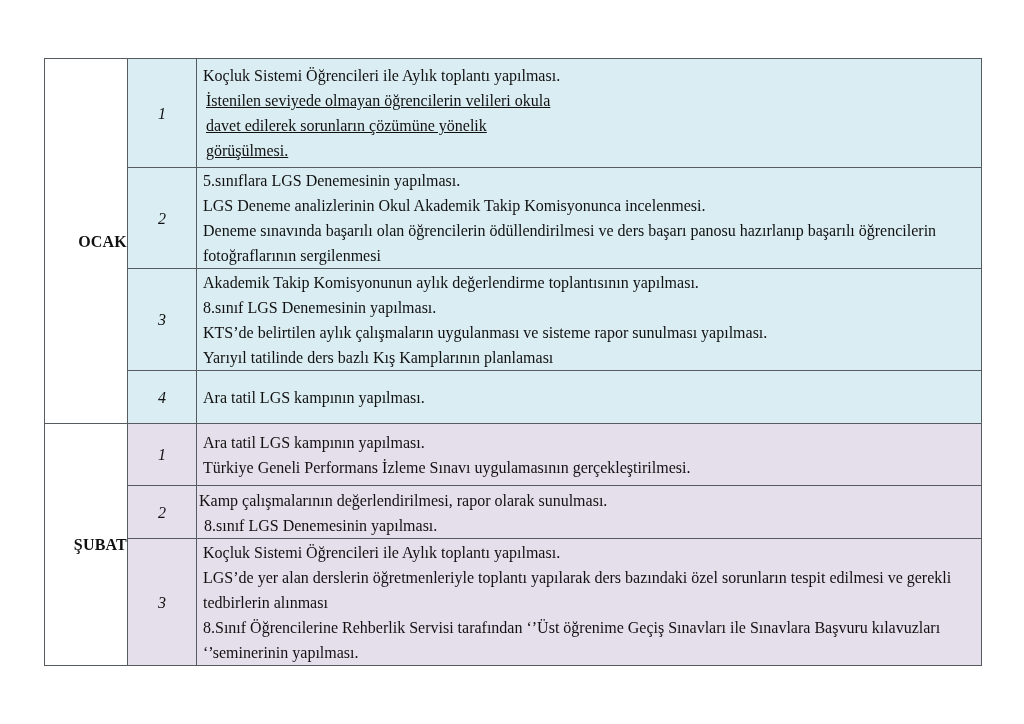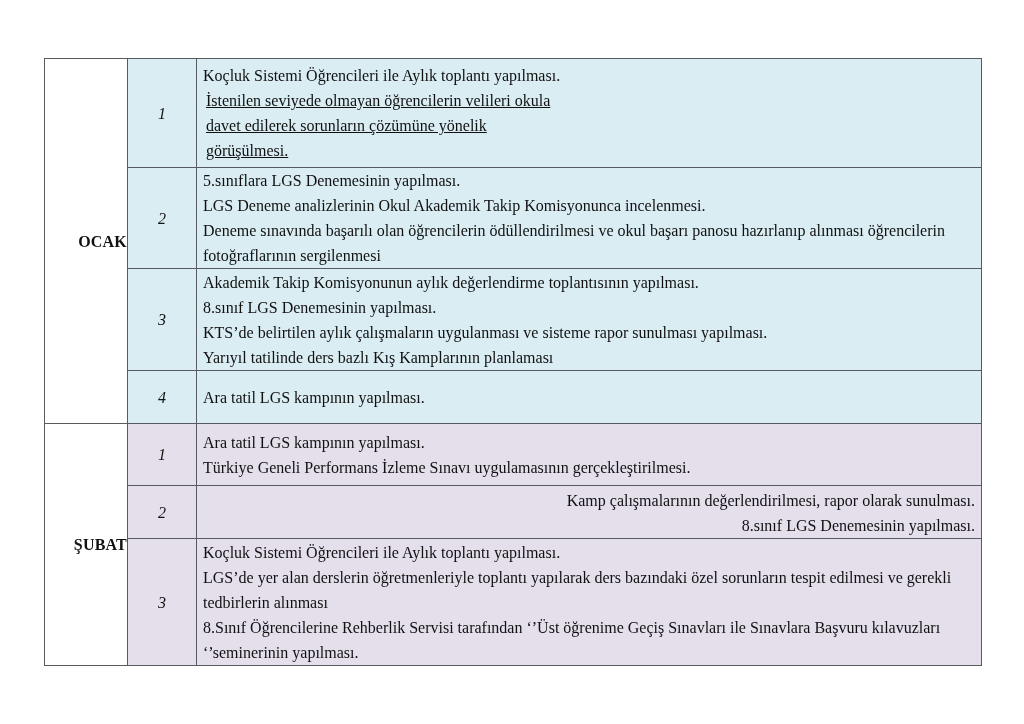"Deneme sınavında başarılı olan" span.line { text: okul başarı panosu hazırlanıp alınması -> ders başarı panosu hazırlanıp başarılı }
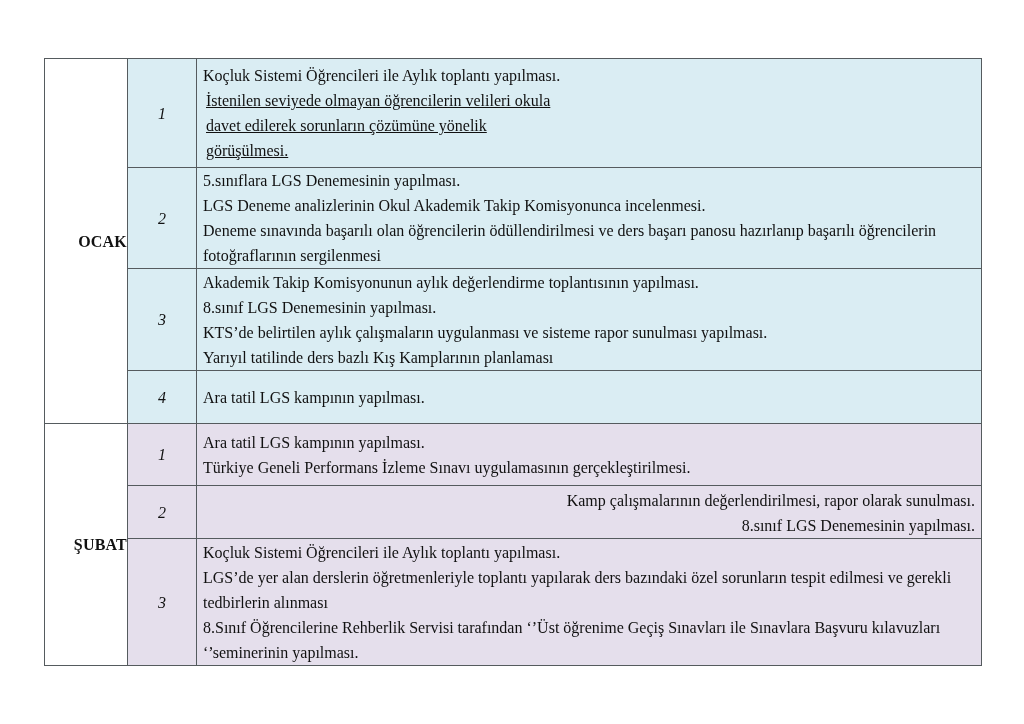"Kamp çalışmalarının değerlendirilmesi," tr.r-s2 td.act-cell { text-align: right -> none }
